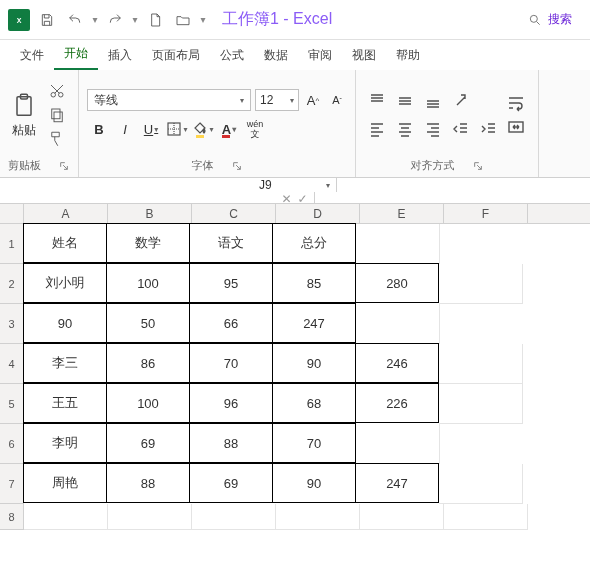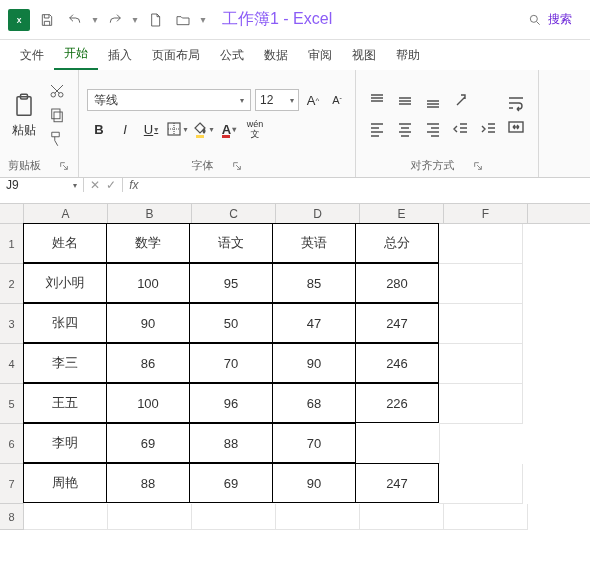"J9" .fxbar { align-items: flex-start -> center; flex-direction: none -> column }
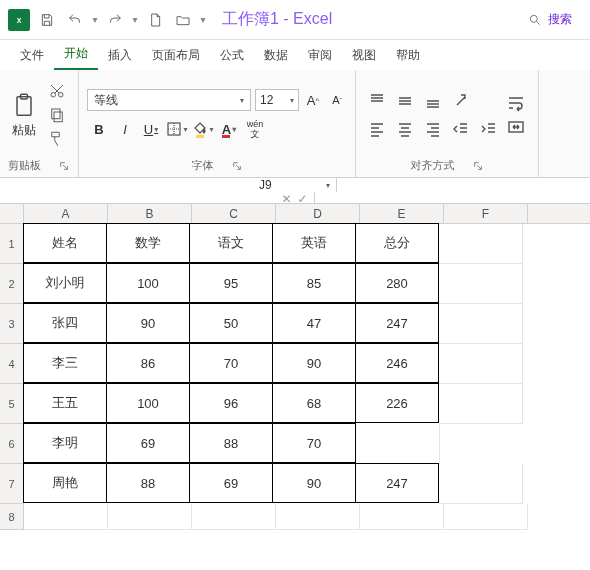"英语" div.cell { html: <div>英语</div> -> none }
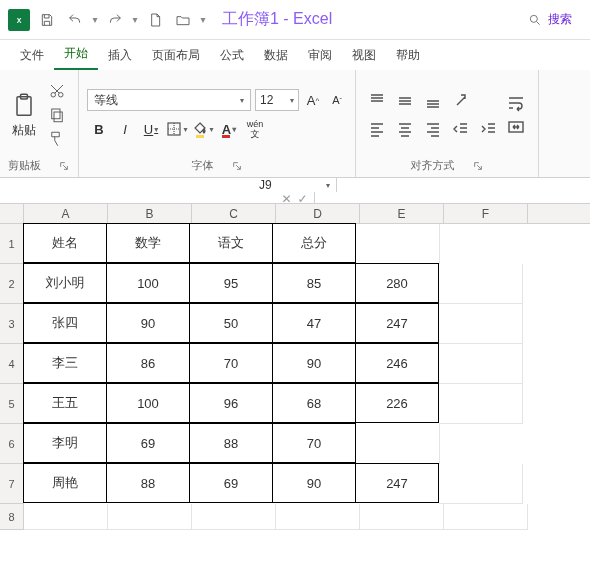"张四" div.cell { html: <div>张四</div> -> none }
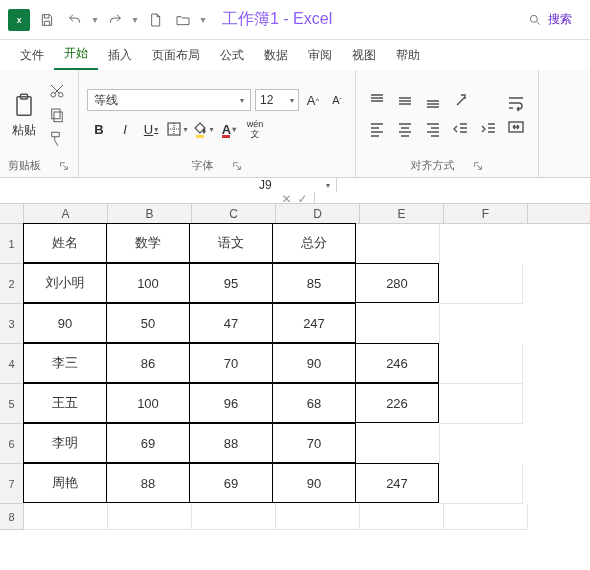"47" div.cell { text: 47 -> 66 }
